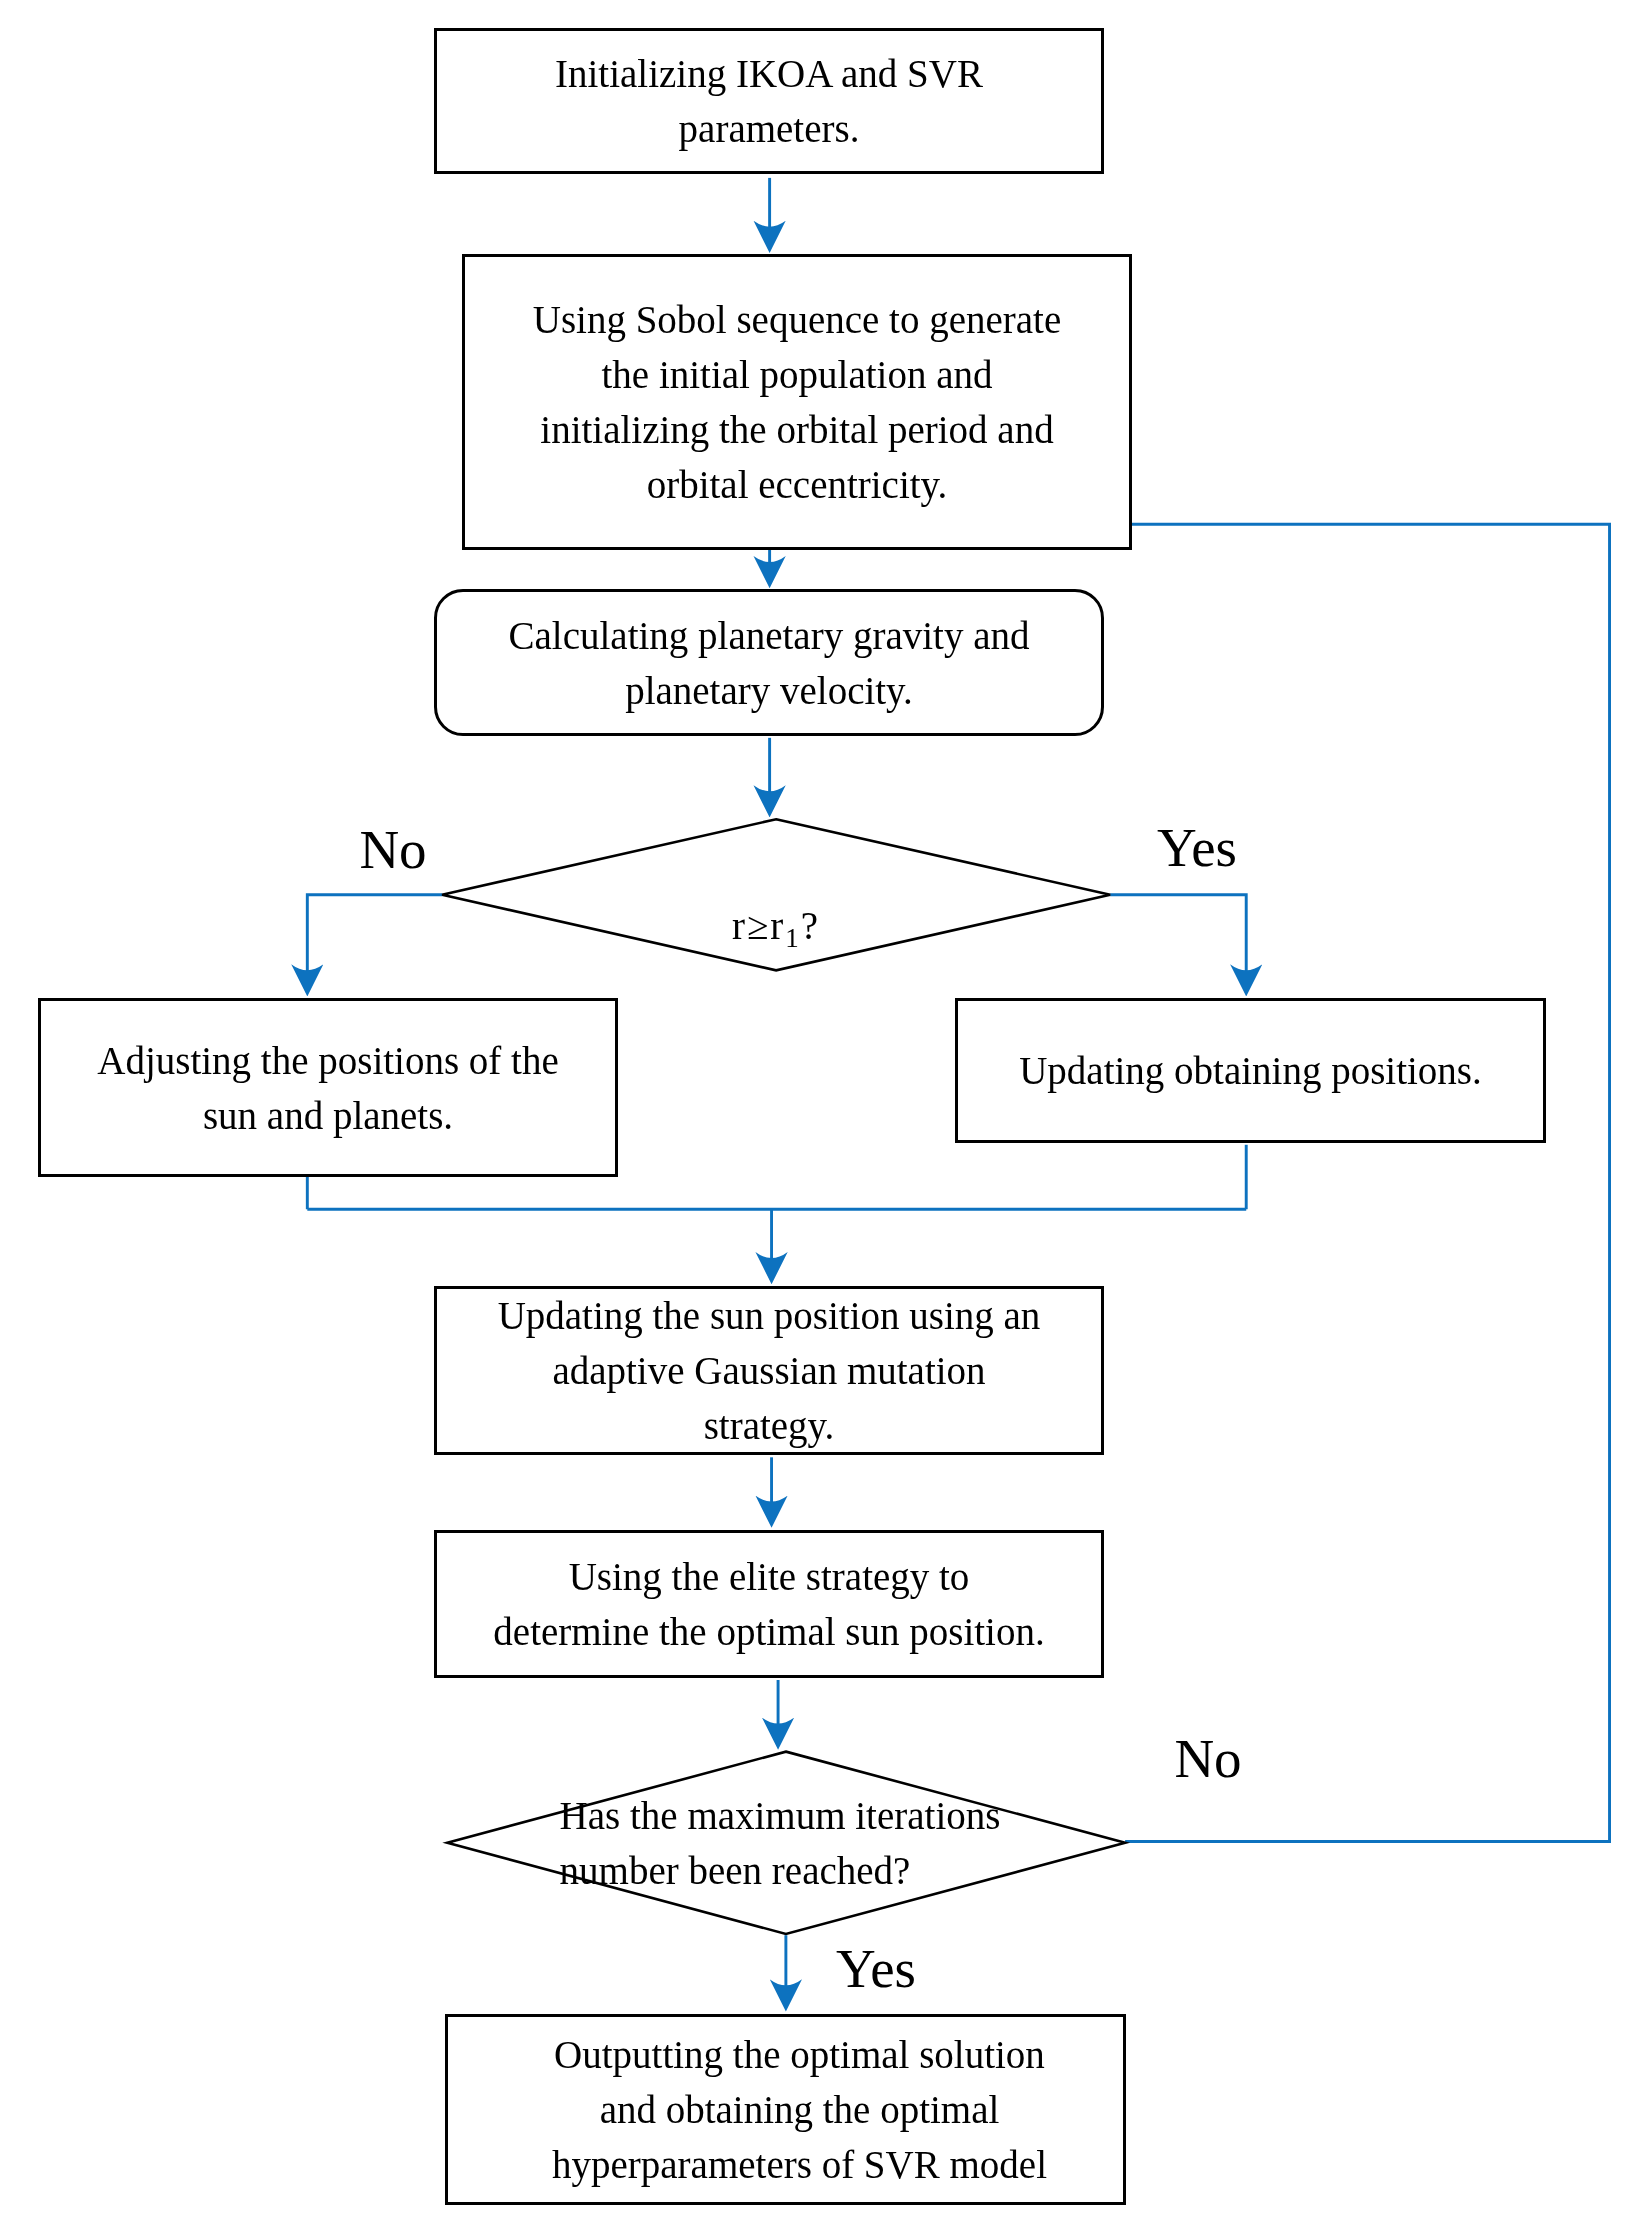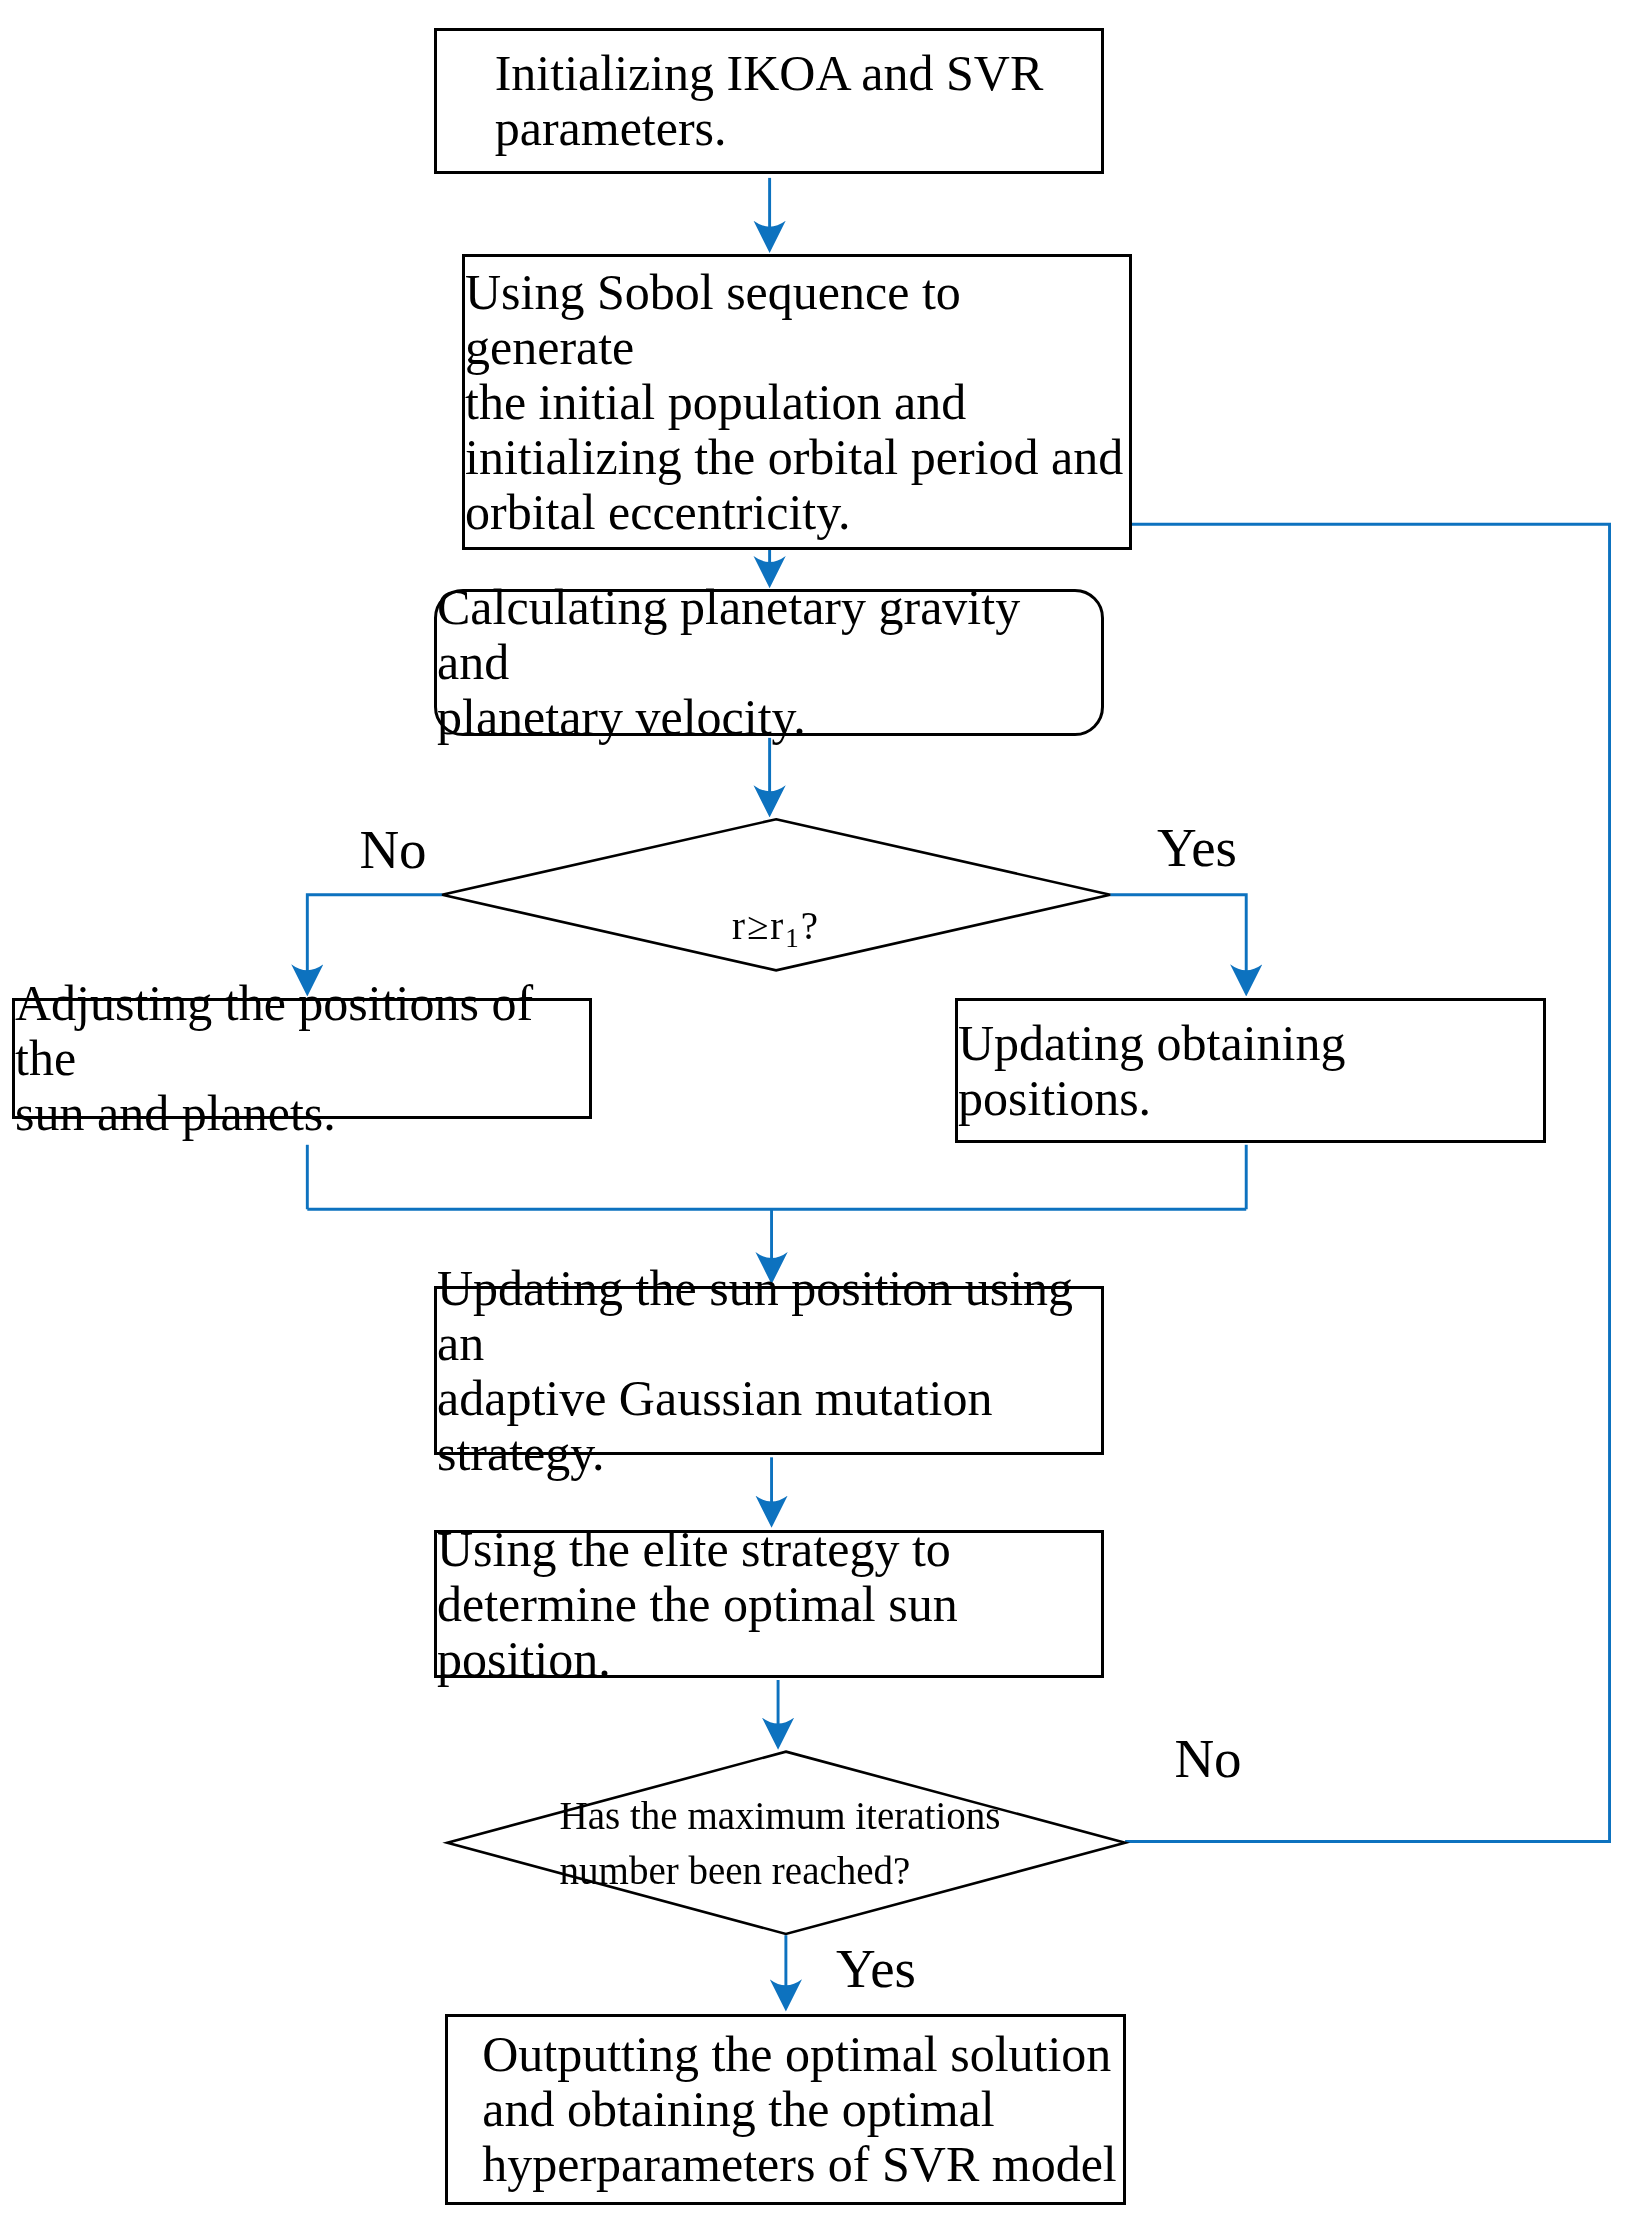"Initializing IKOA and SVR" .box { font-size: 50px -> 39px; text-align: none -> center }
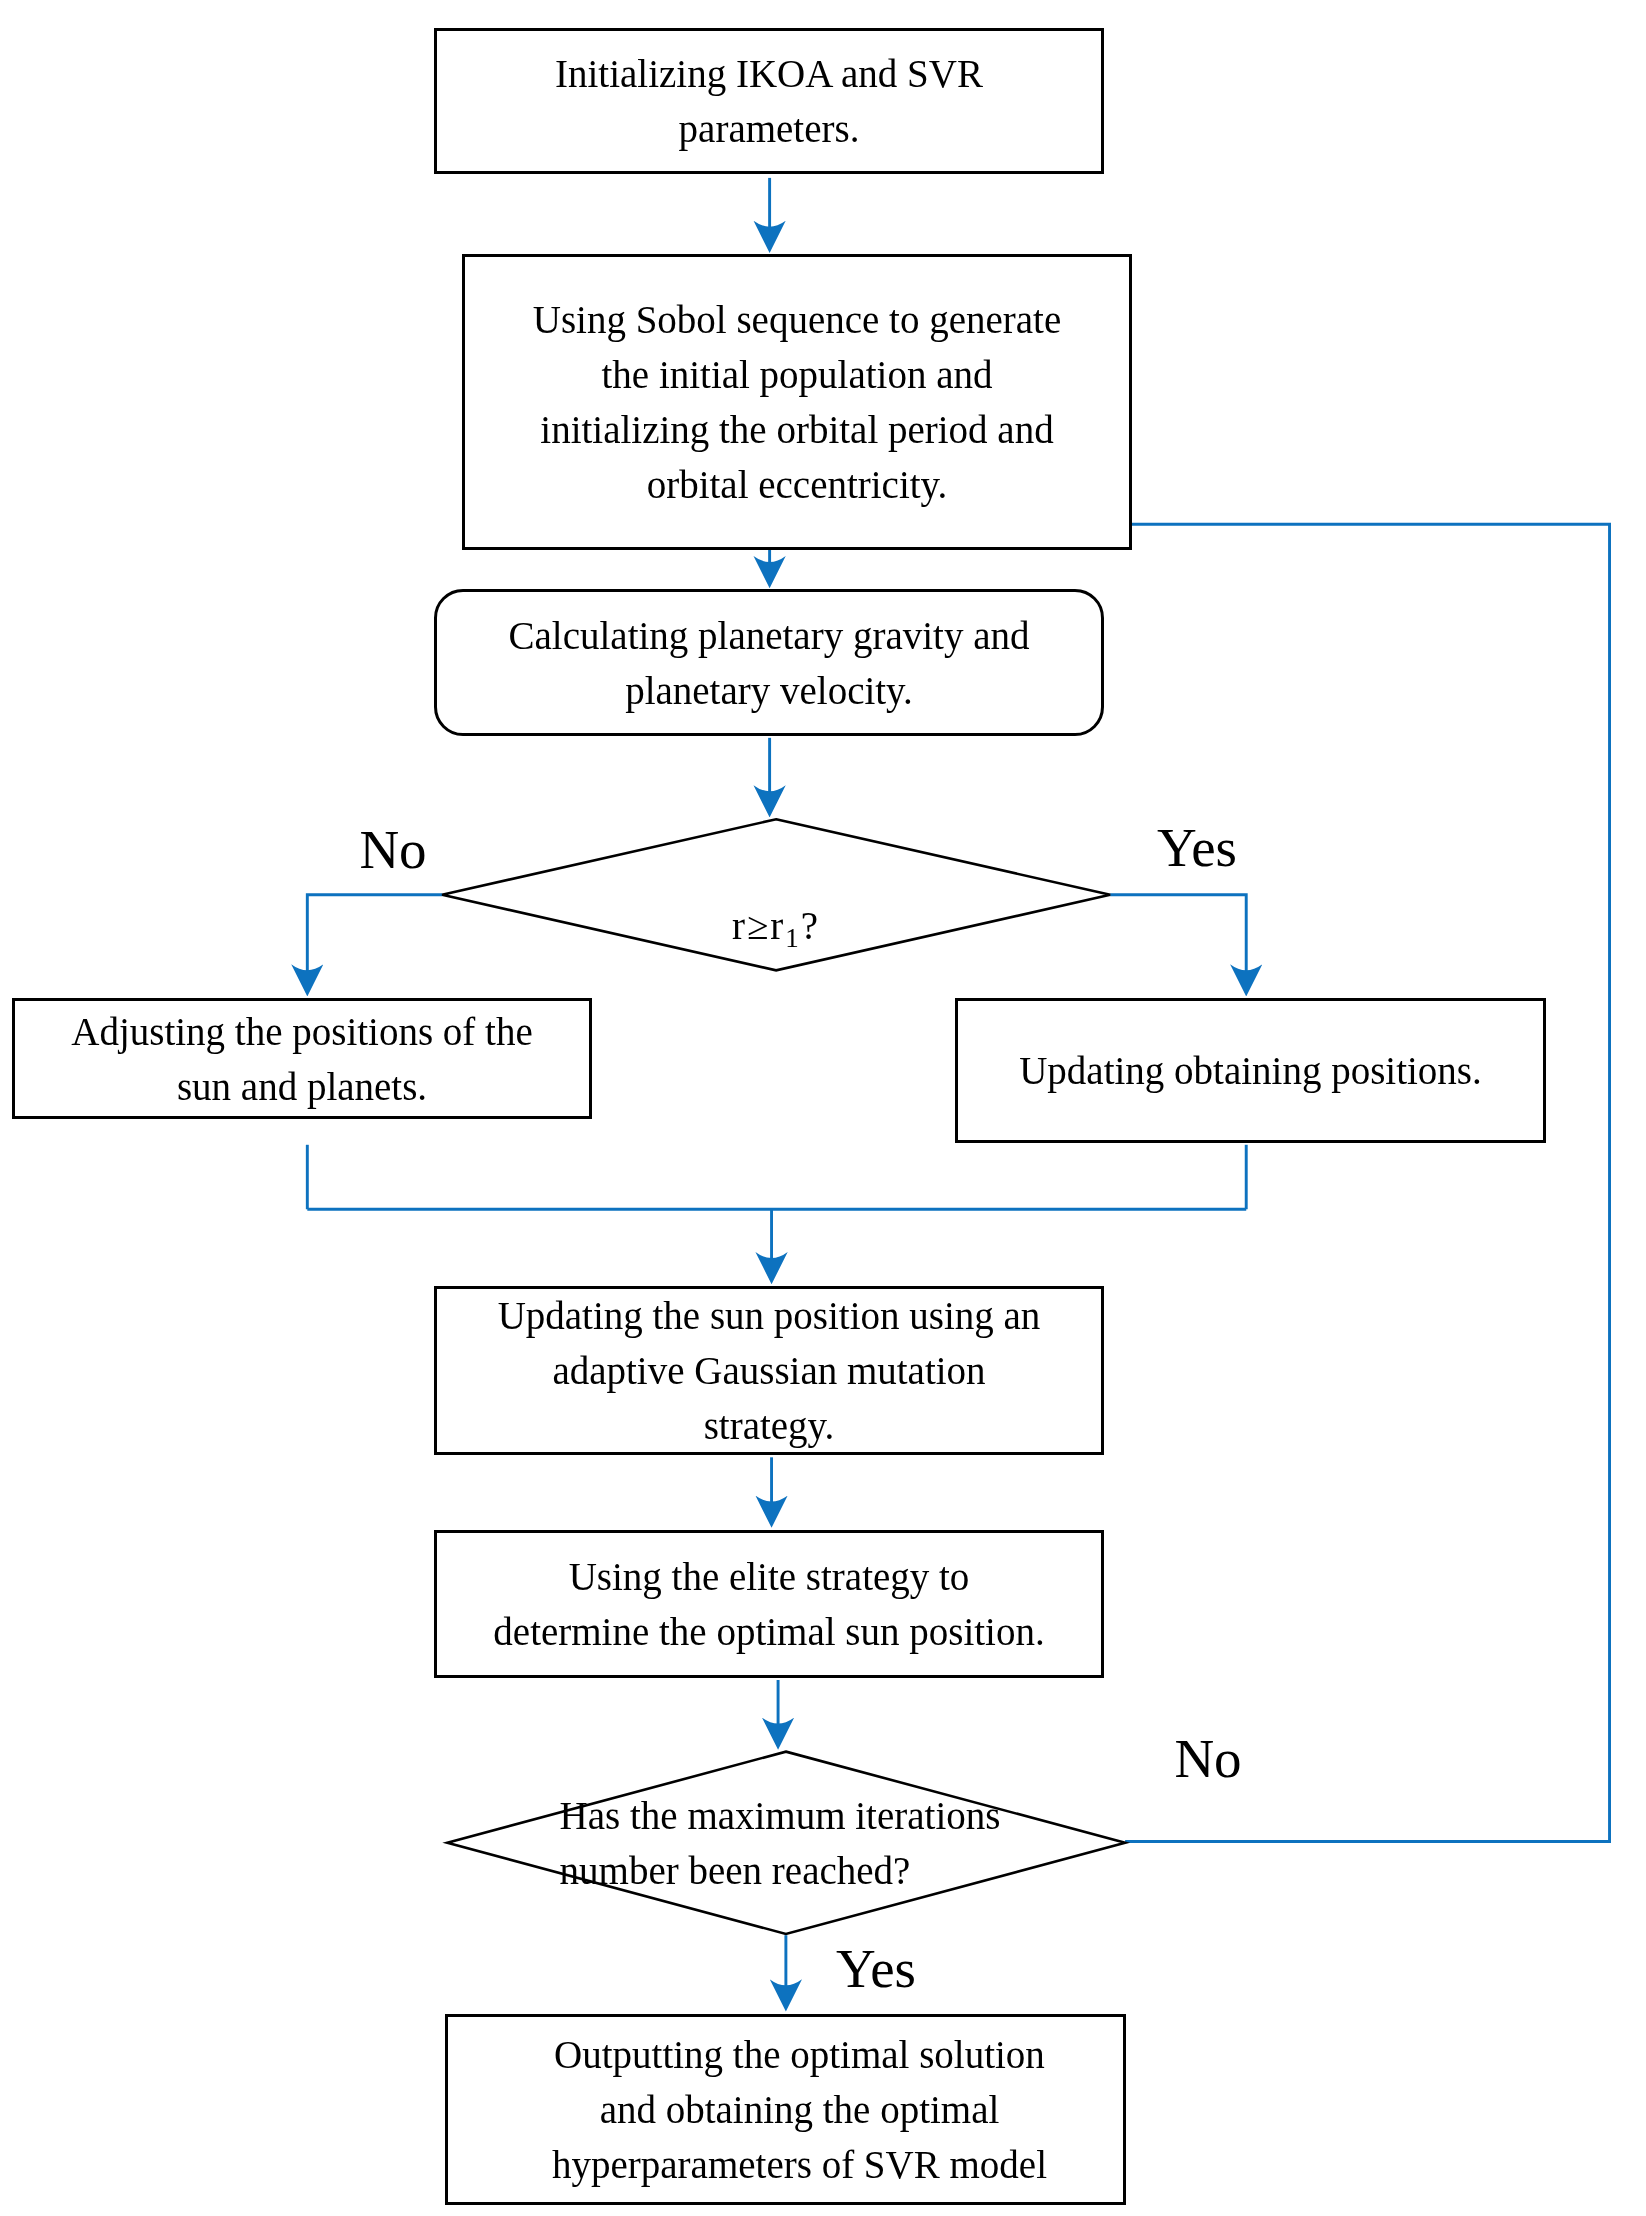"Adjusting the positions of the" div.box { height: 121px -> 179px; left: 12px -> 38px }
